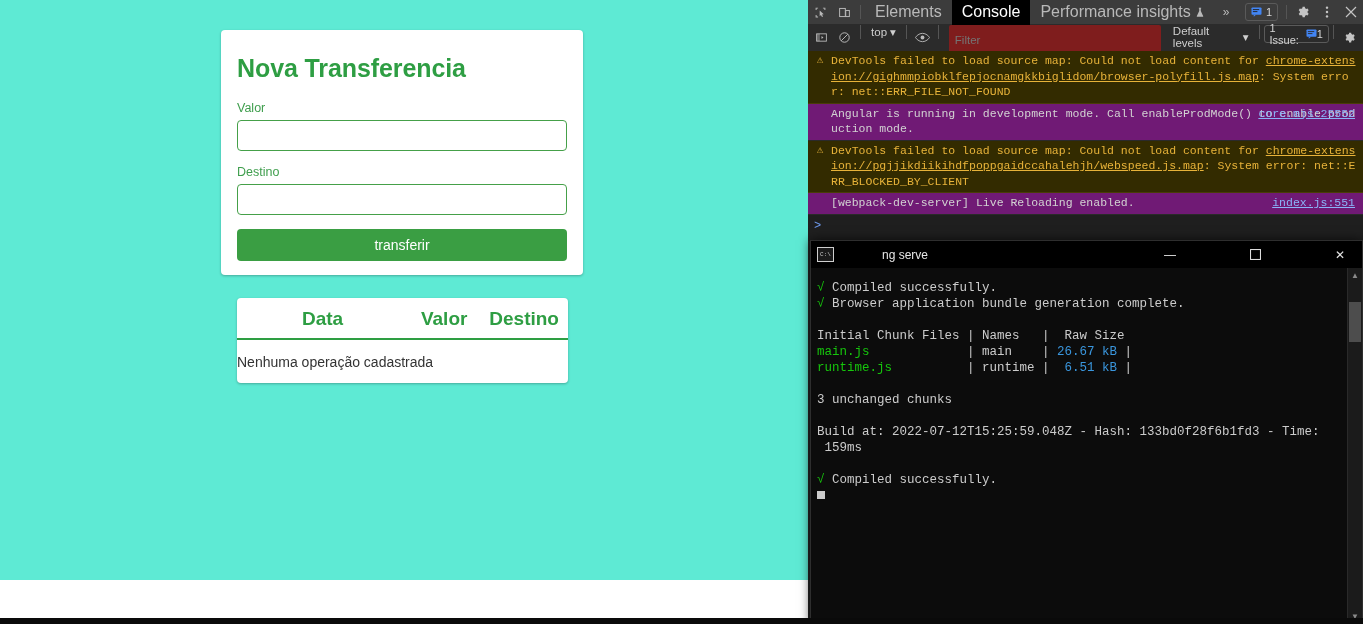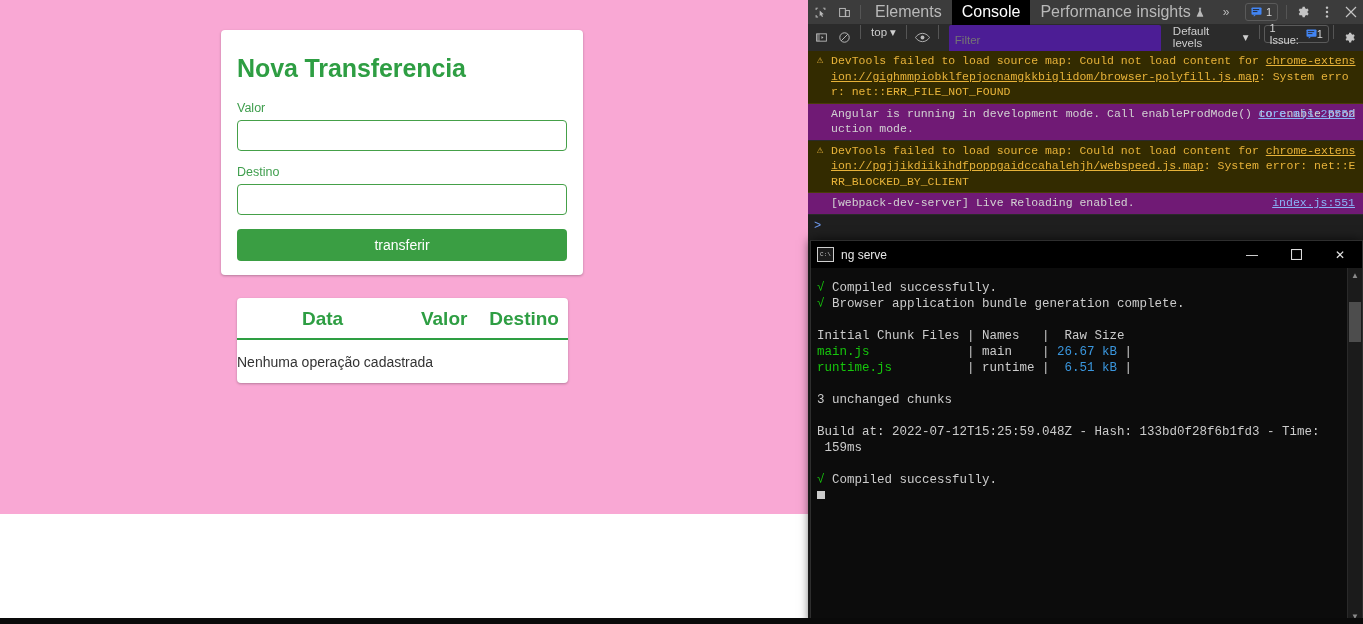"Filter" #filter-input { background: #4c1d95 -> #7f1d1d }
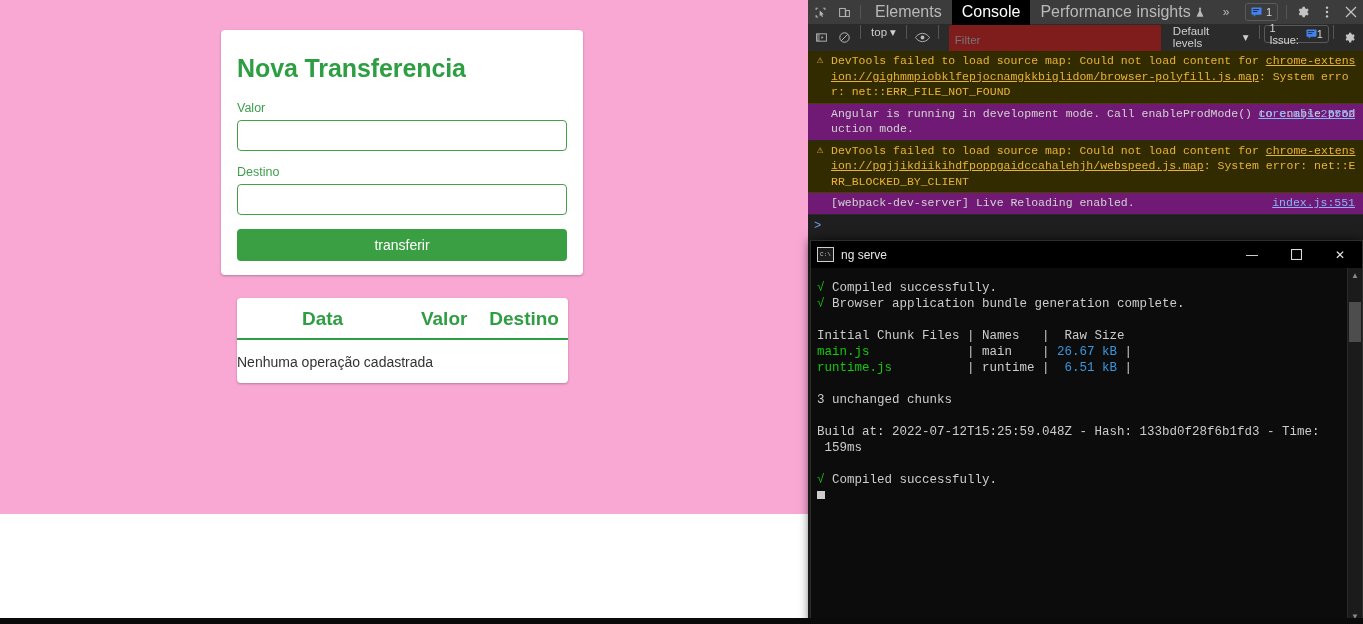"Nova Transferencia" #app-page { background: #f9a8d4 -> #5eead4; height: 514px -> 580px }
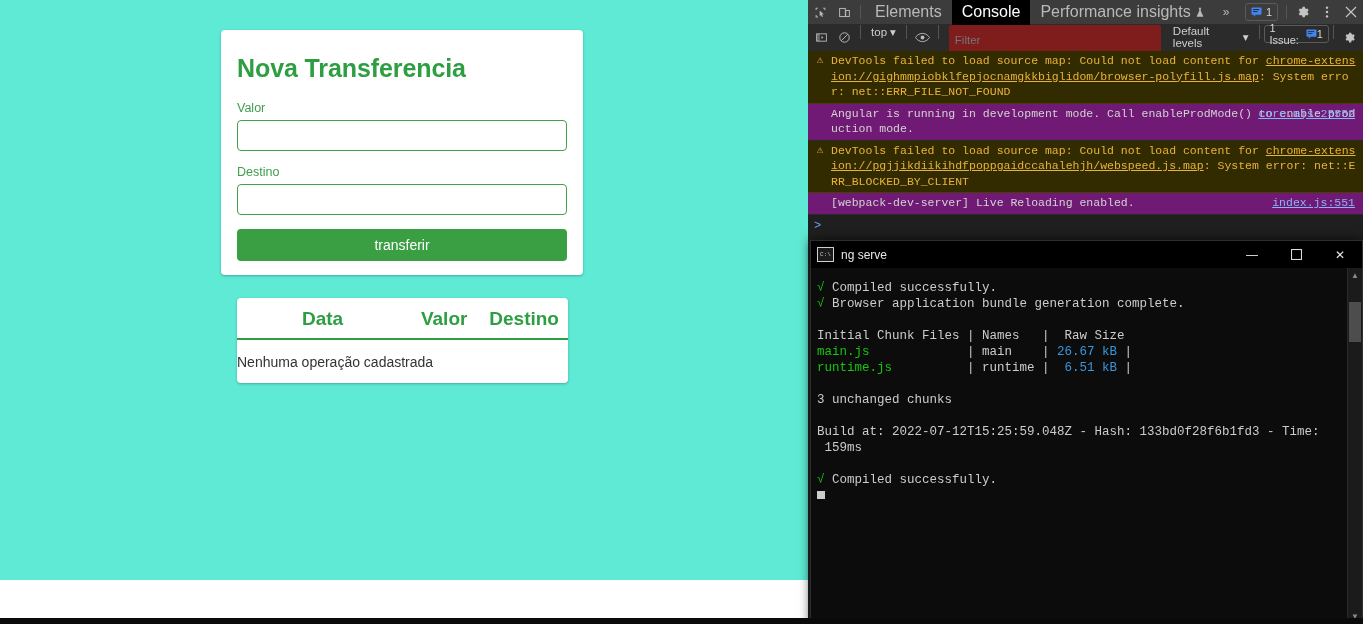"ng serve" #term-title { gap: none -> 41px }
